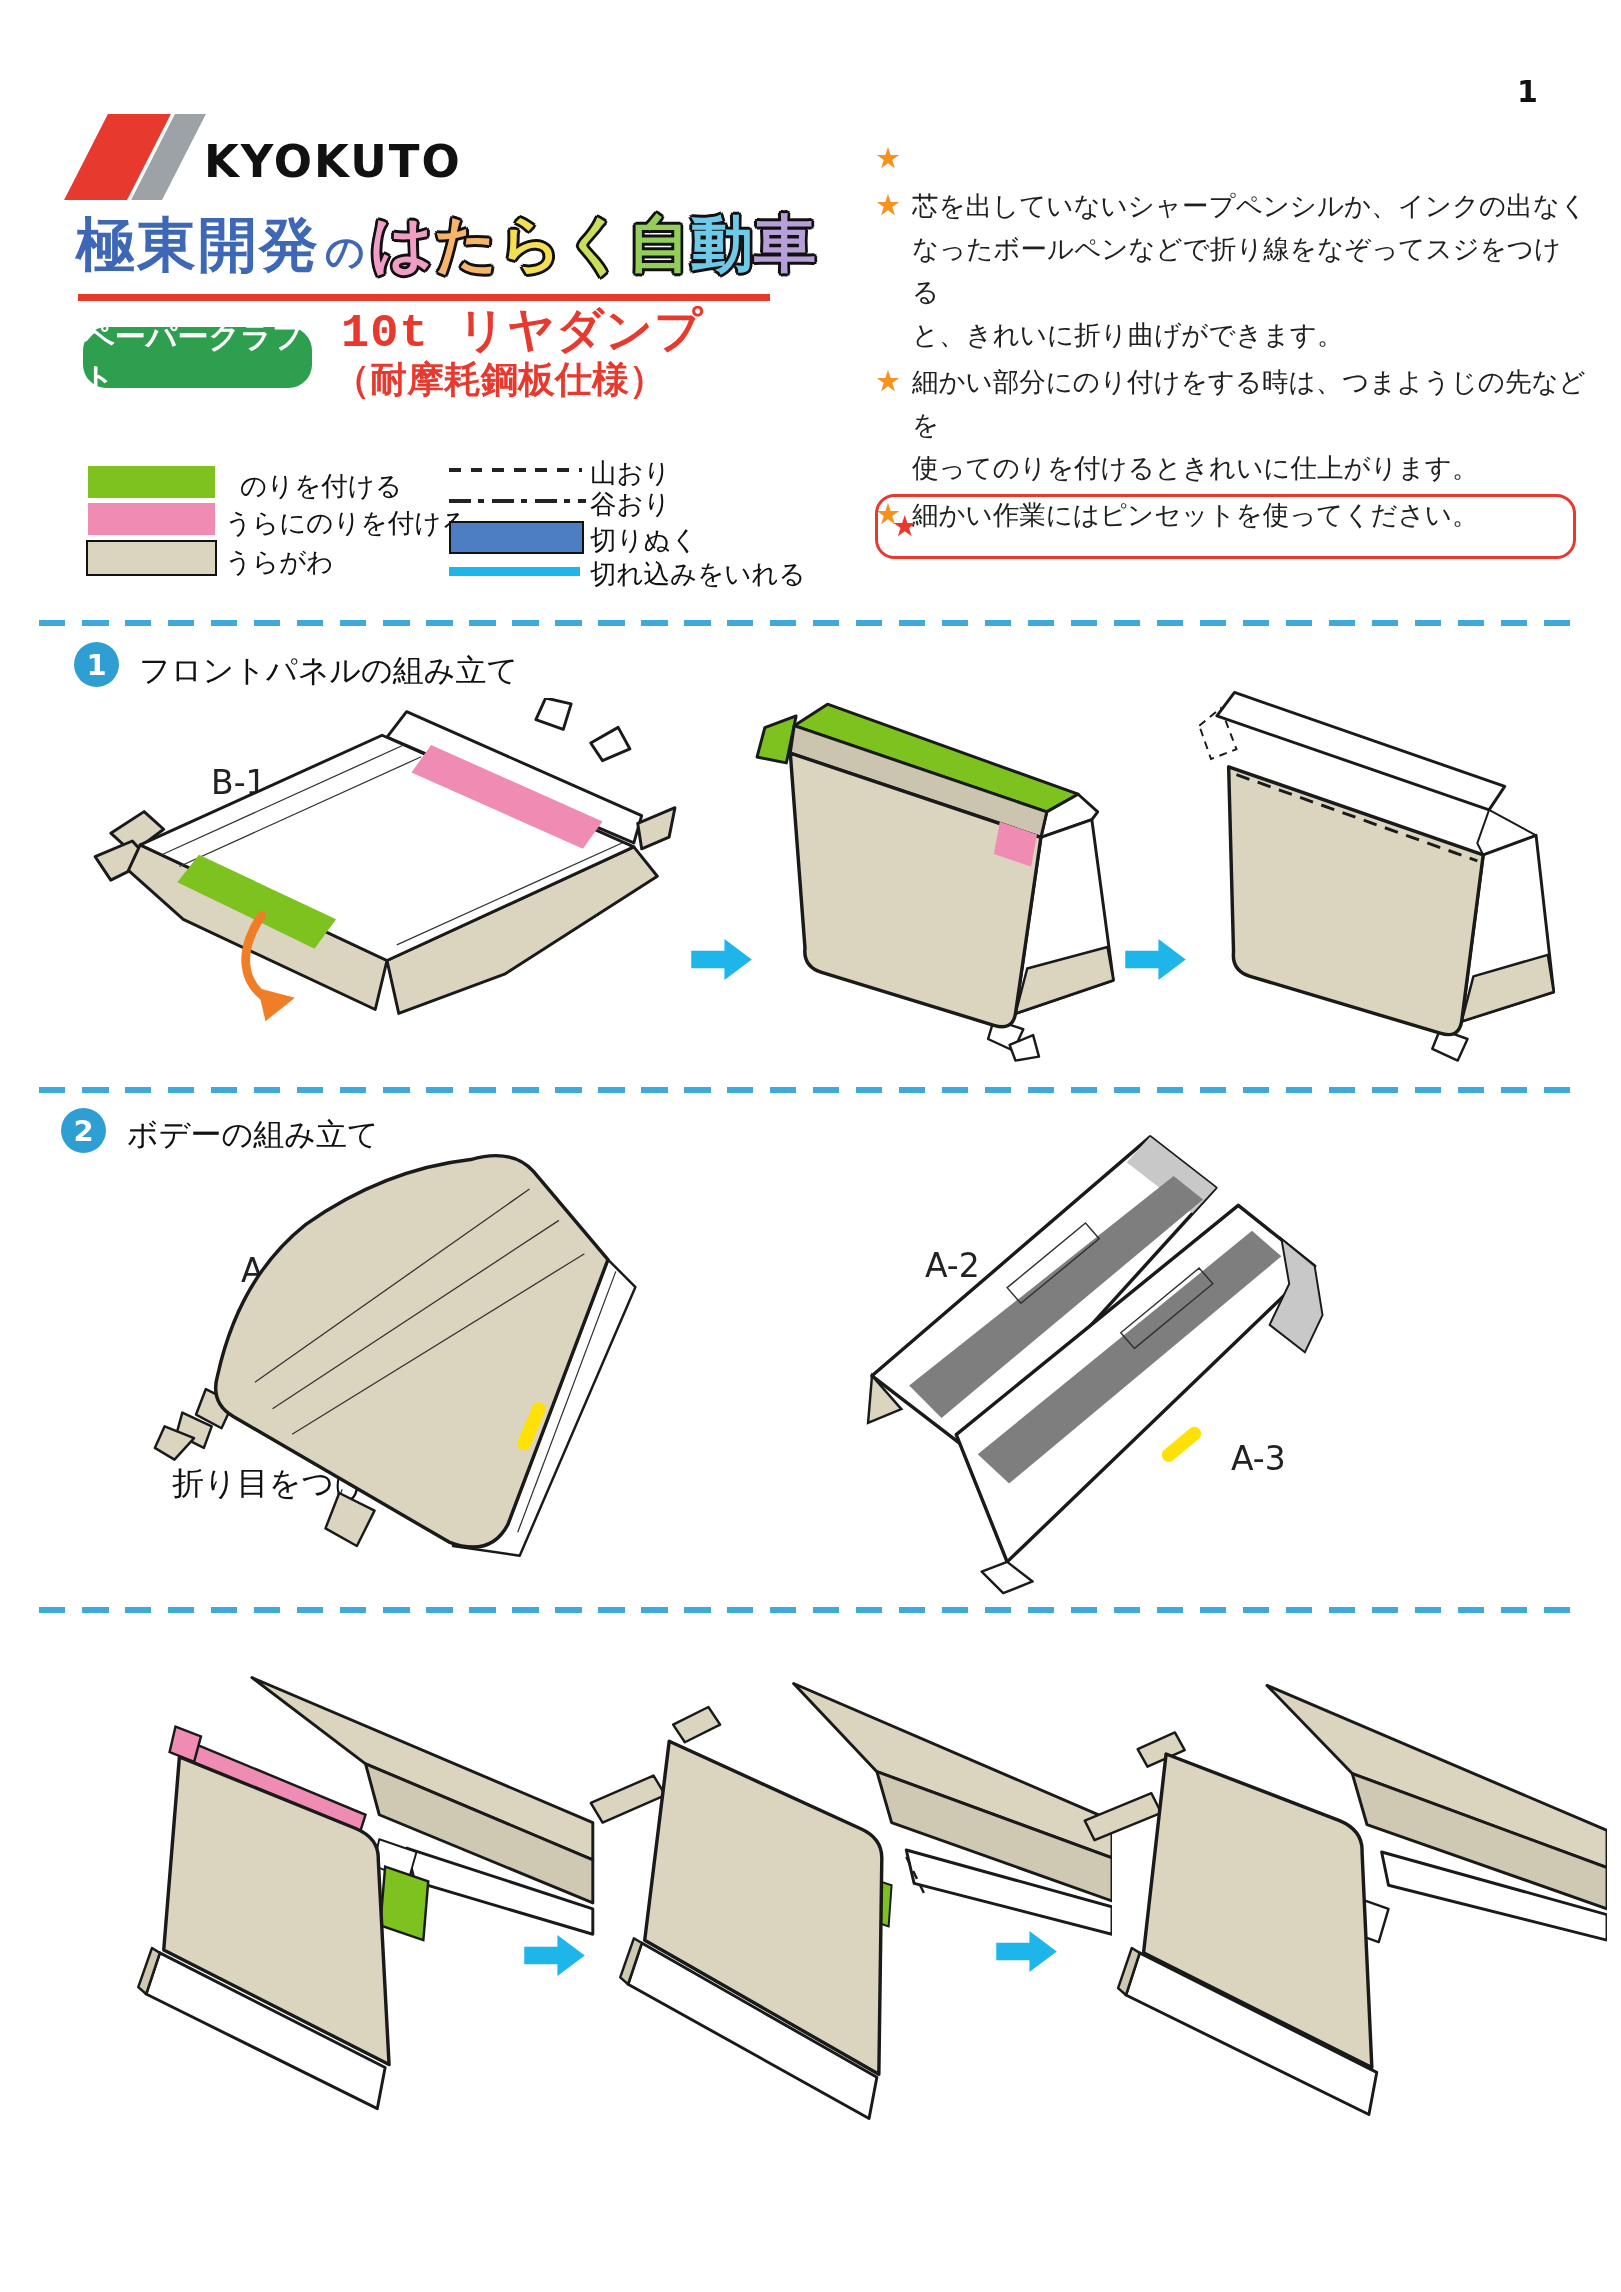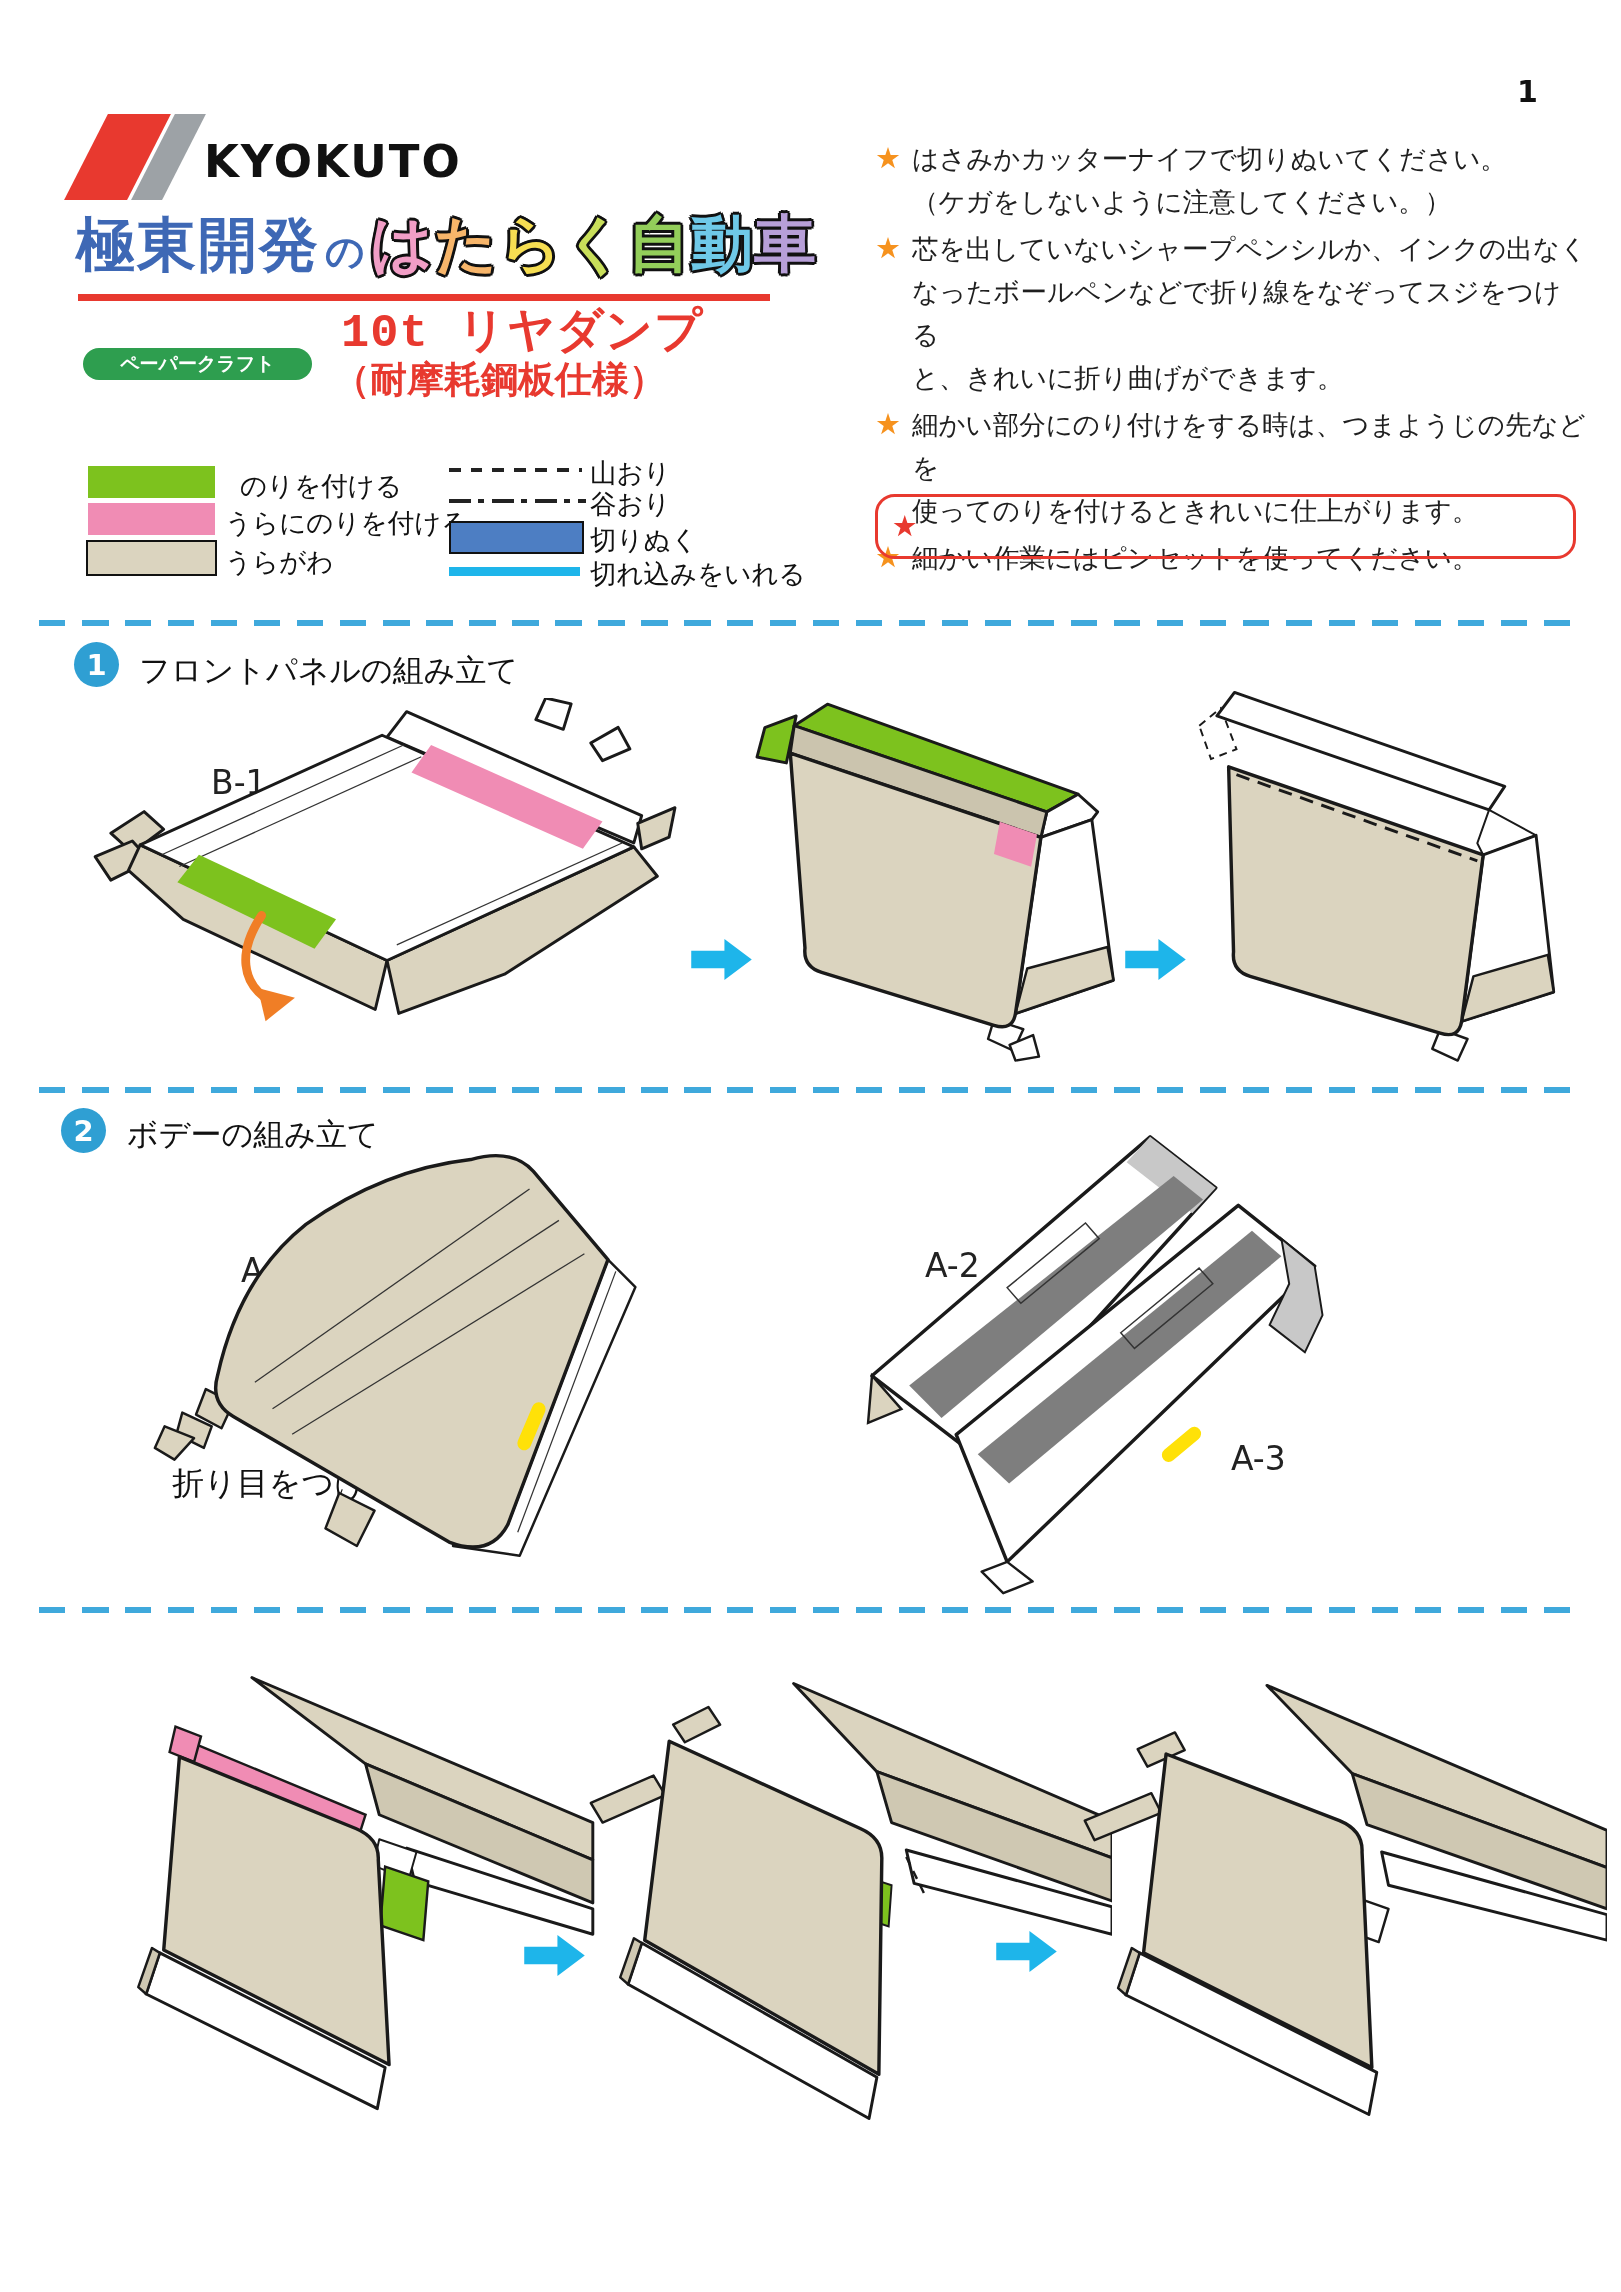"はさみかカッターナイフで切りぬいてください。" p { html: <p>はさみかカッターナイフで切りぬいてください。 （ケガをしないように注意してください。）</p> -> none }
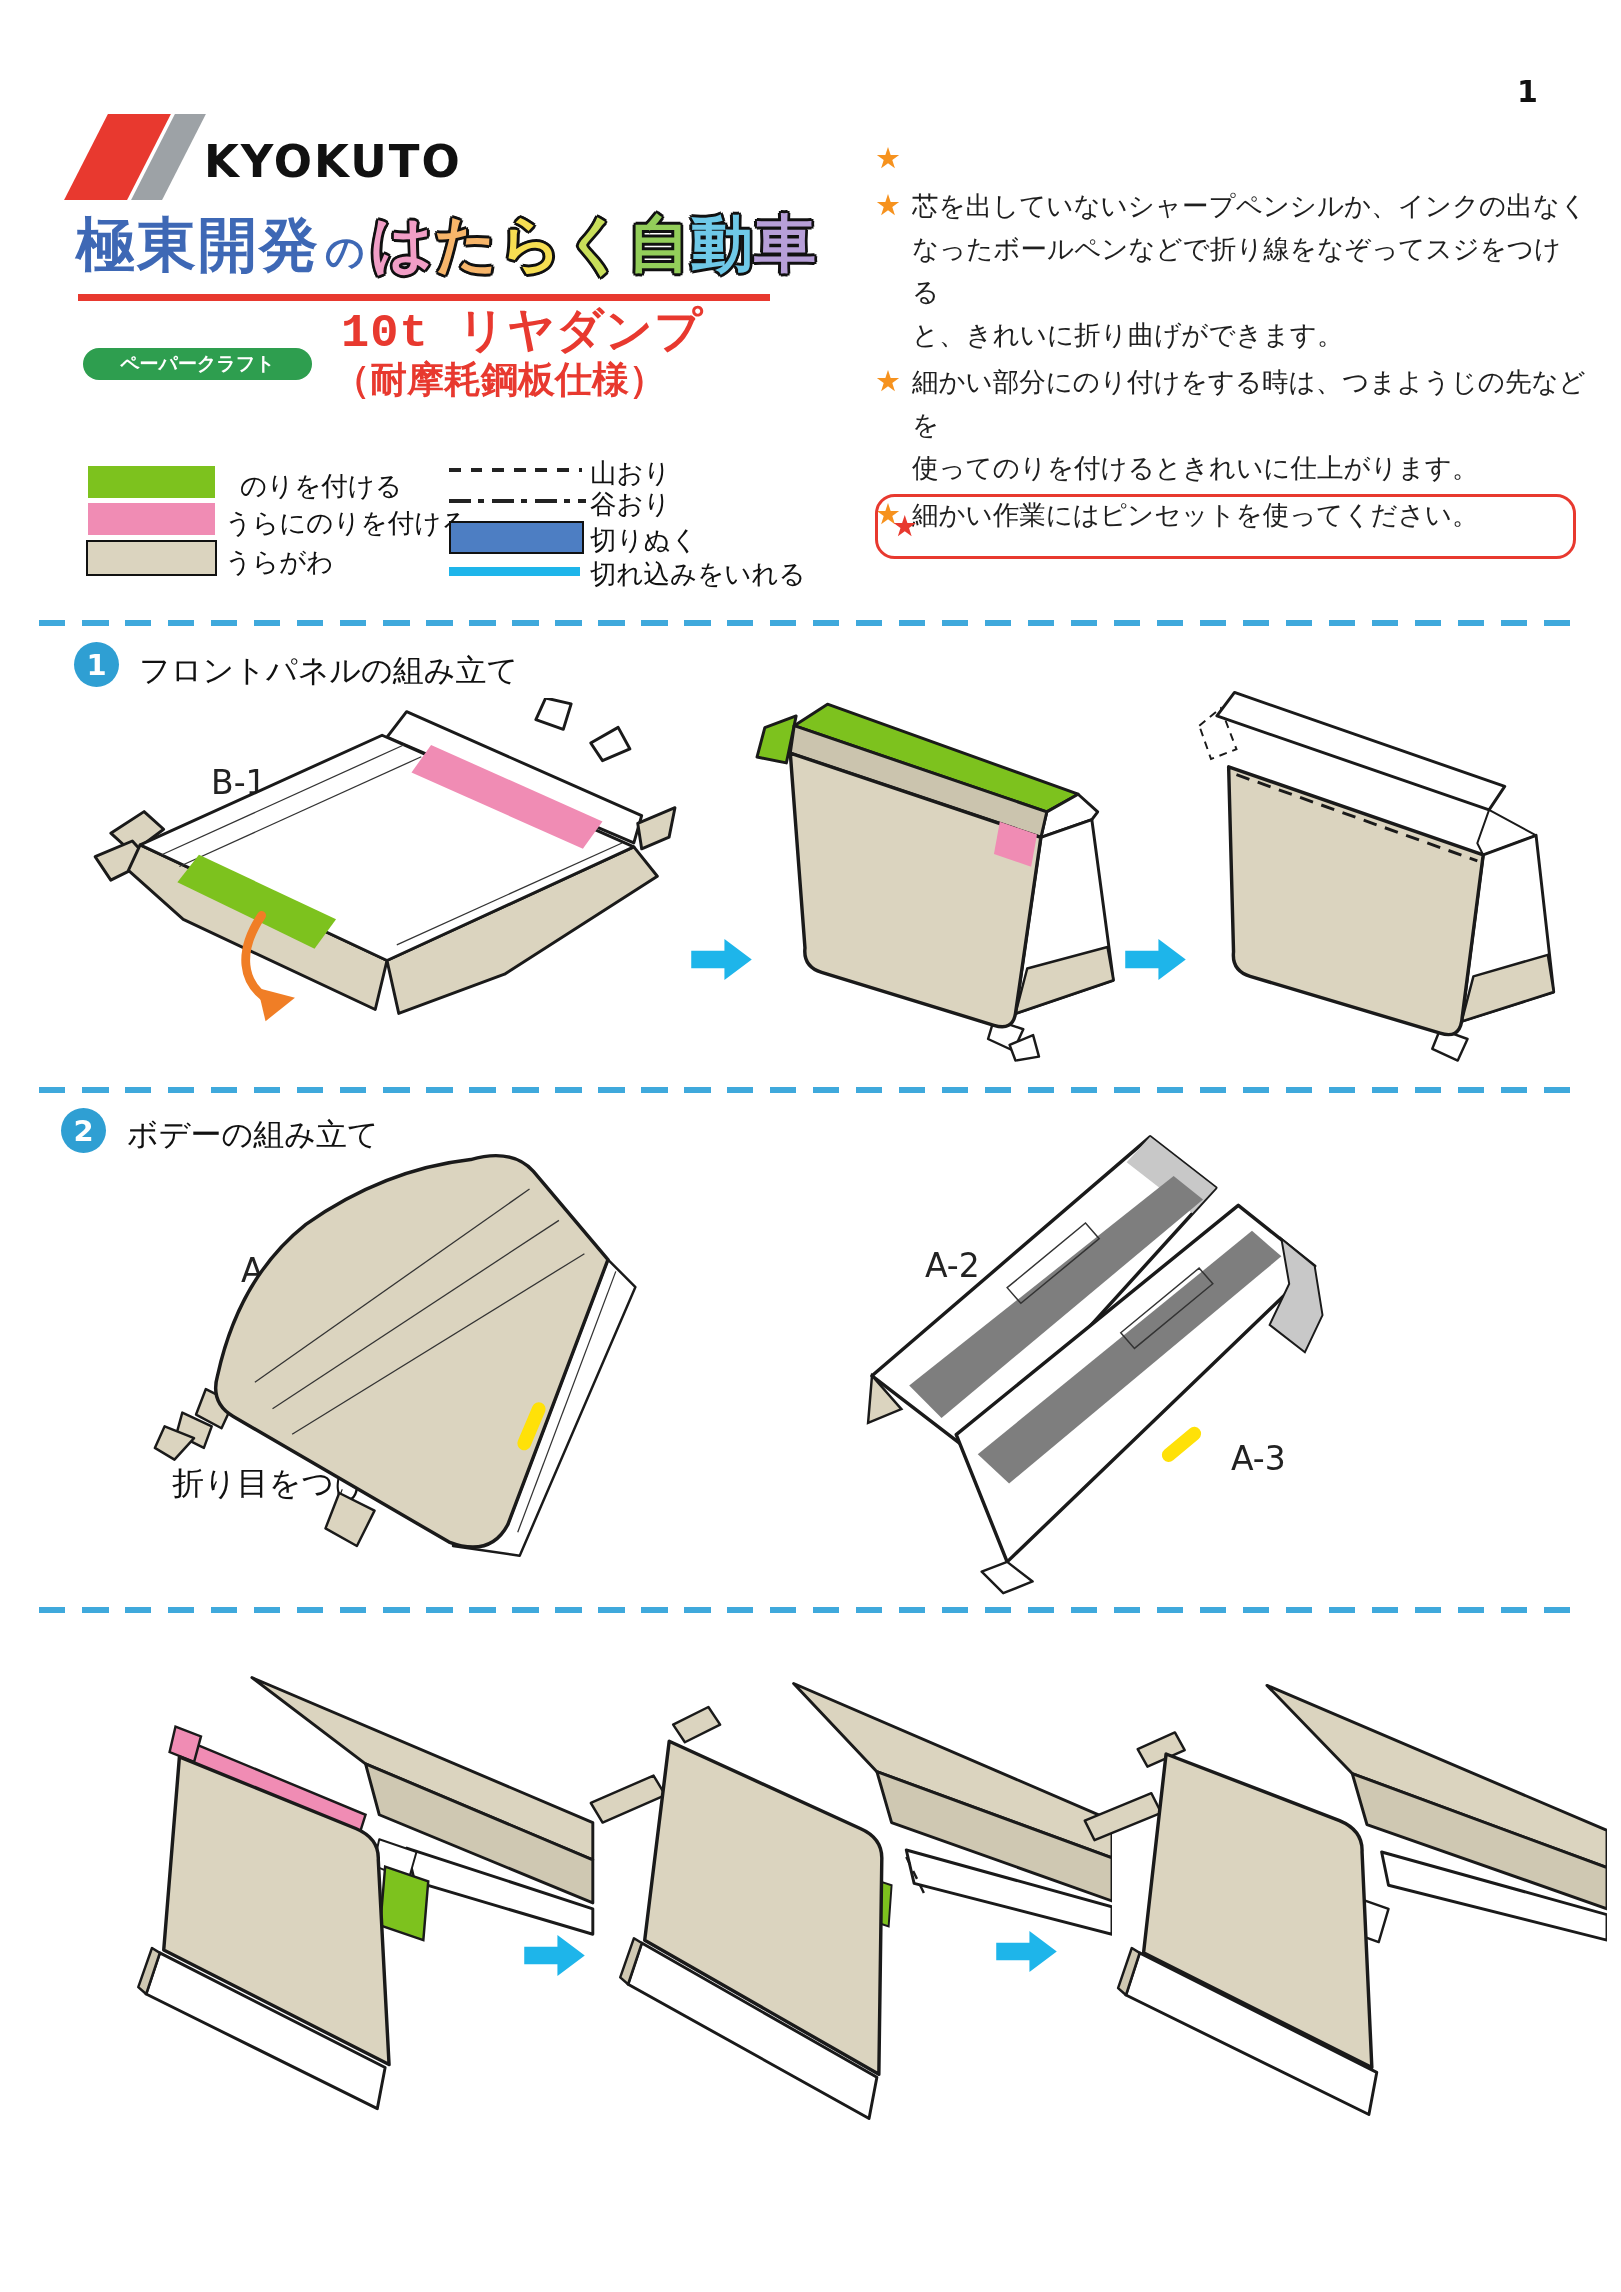"ペーパークラフト" .badge { font-size: 19px -> 31px; height: 32px -> 61px; margin-top: 21px -> none }
